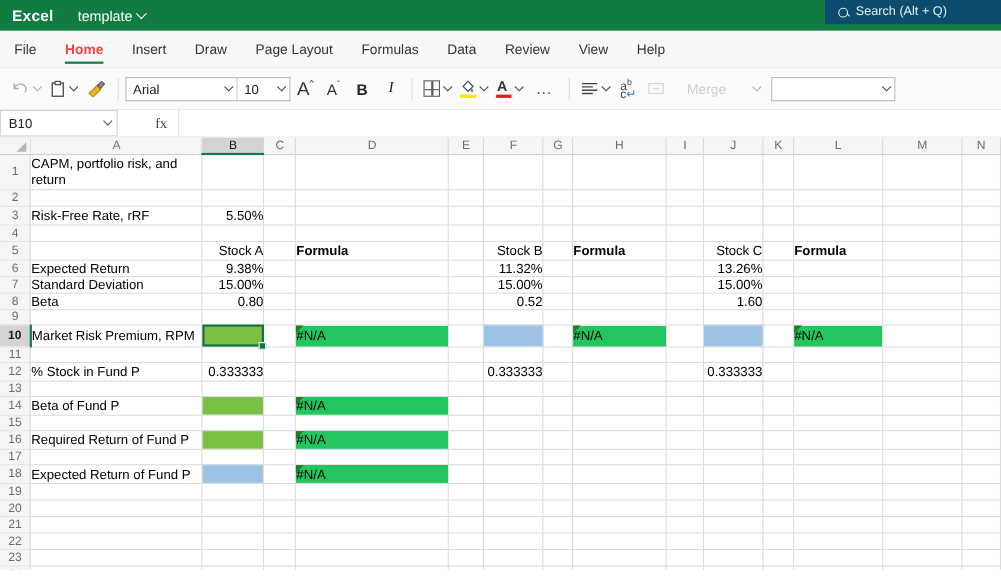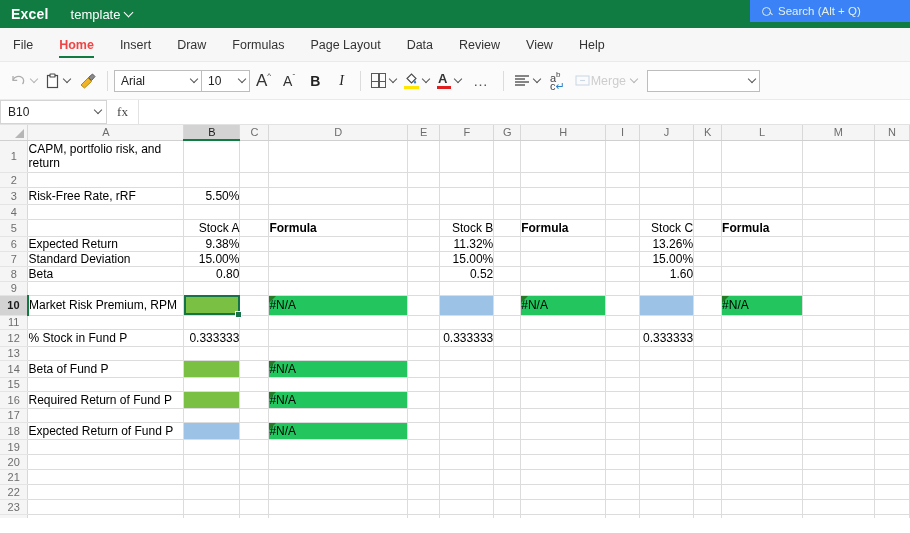"Search (Alt + Q)" #search-box { background: #3b82f6 -> #0c4a6e }
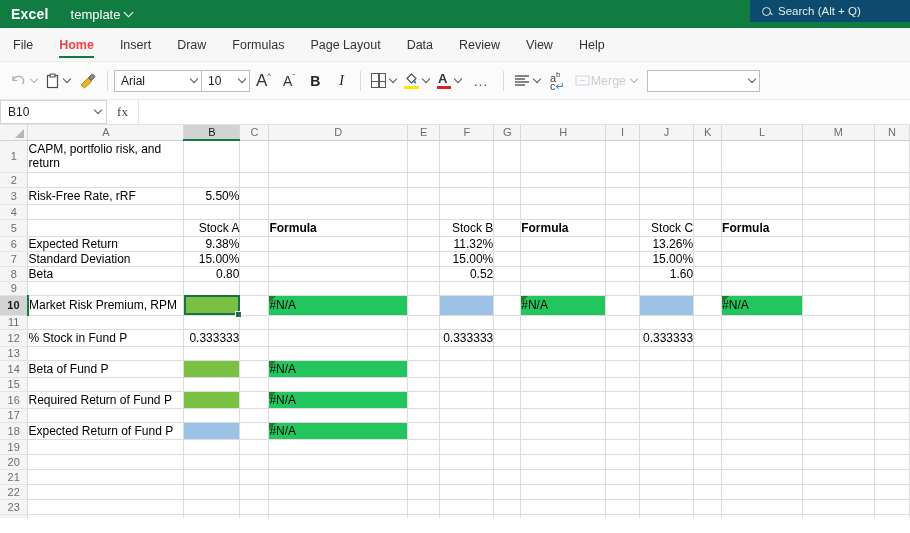"Formulas" div.rtab { order: before "Page Layout" -> after "Page Layout" }
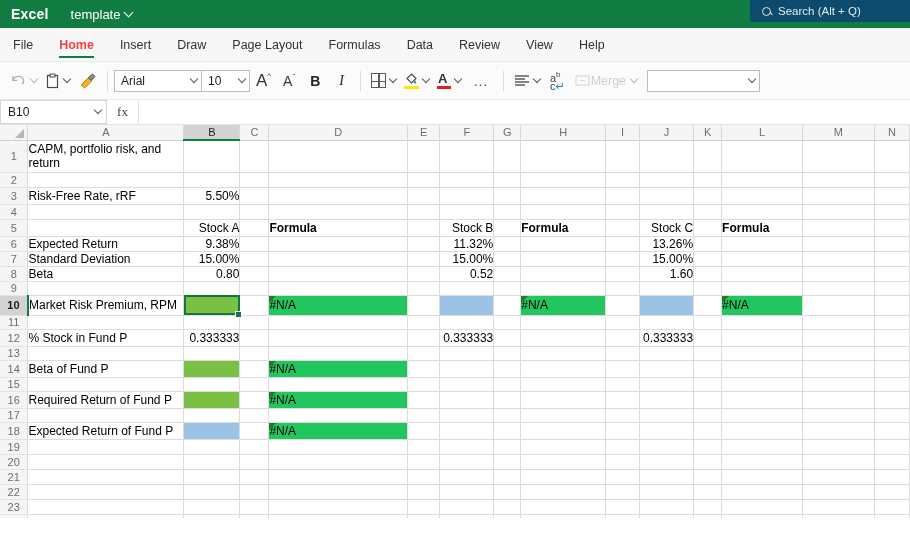"Arial" #font-combo { width: 88px -> 102px }
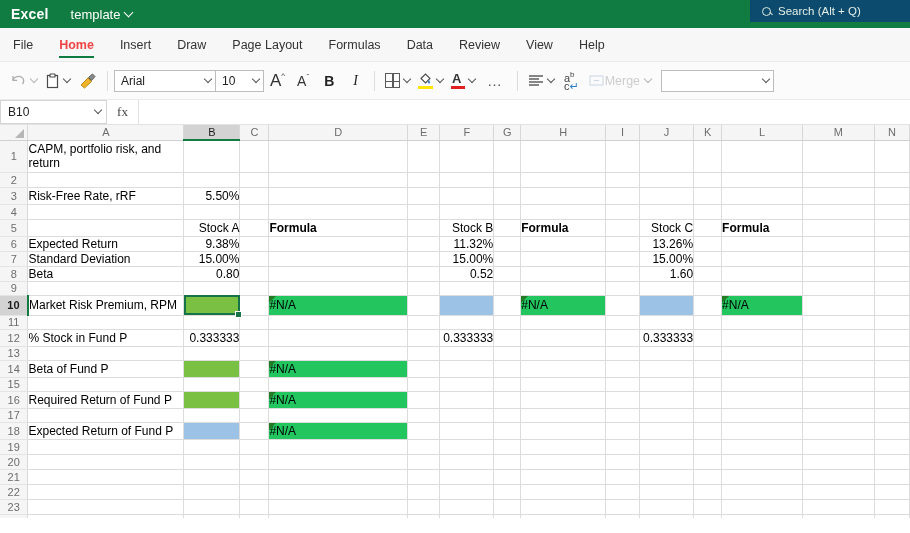"Merge" div.tb { gap: 1px -> 21px }
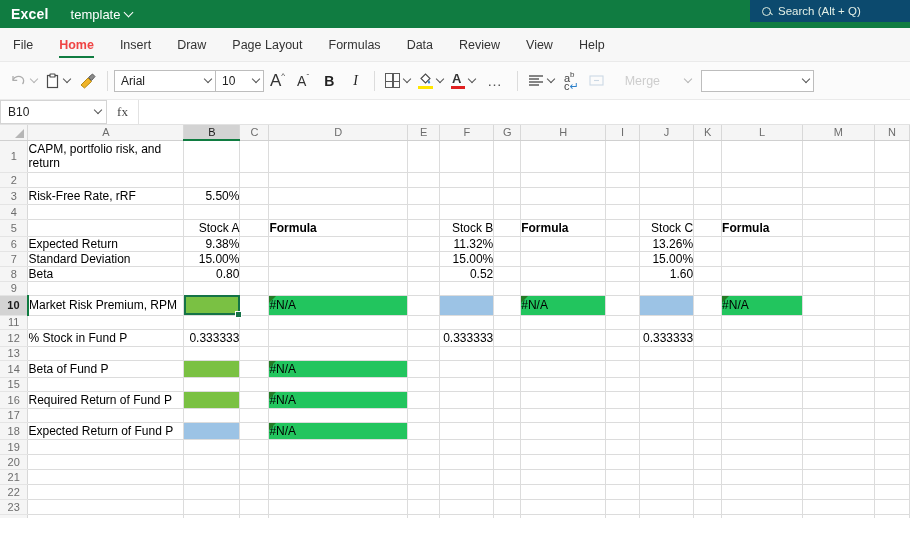"B10" #formula-bar { gap: none -> 24px }
